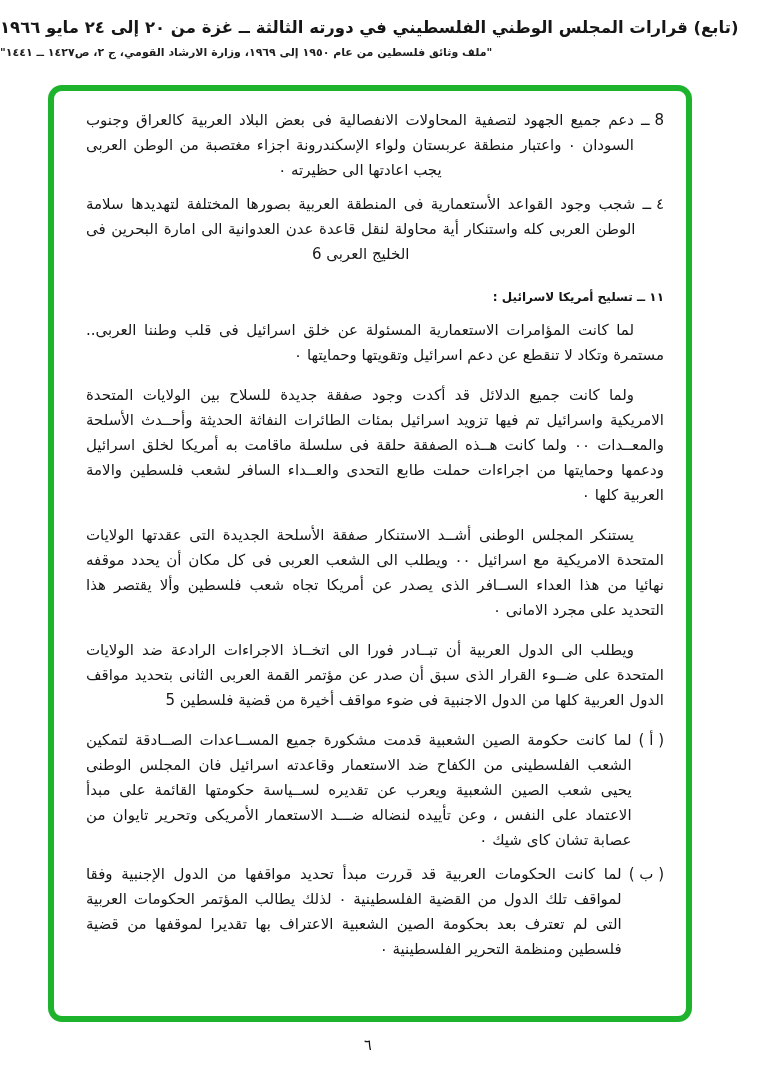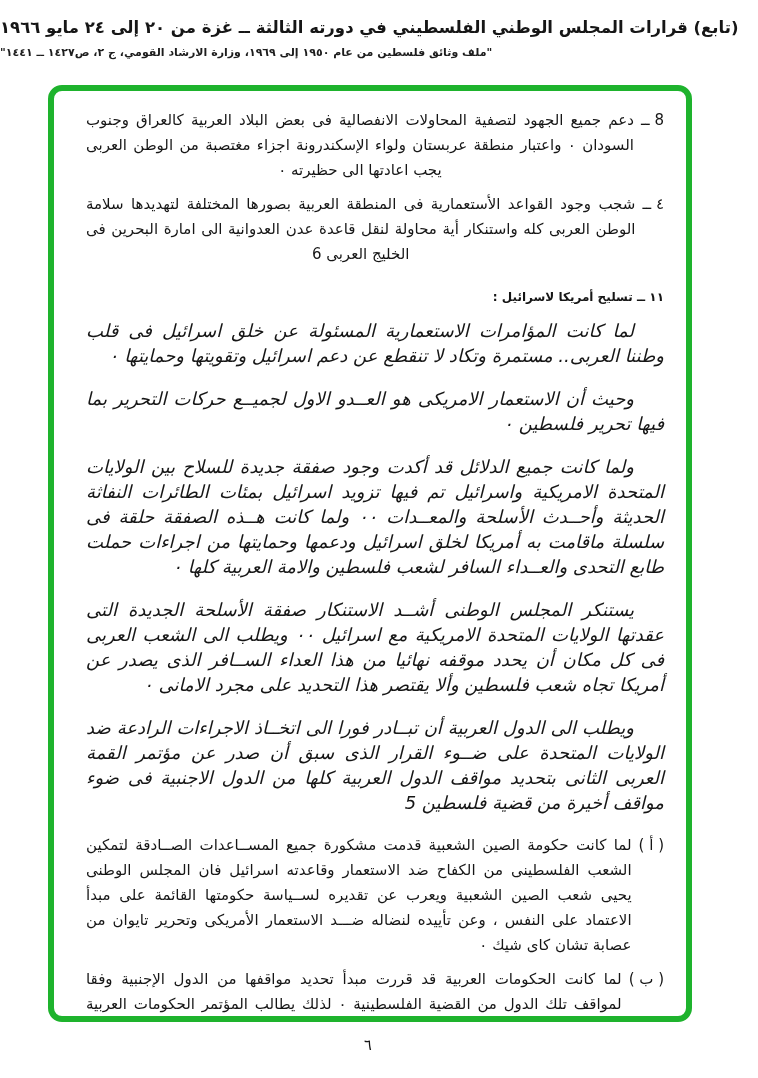"لما كانت المؤامرات الاستعمارية المسئولة" .para { font-size: 18px -> 15px; font-style: italic -> none }
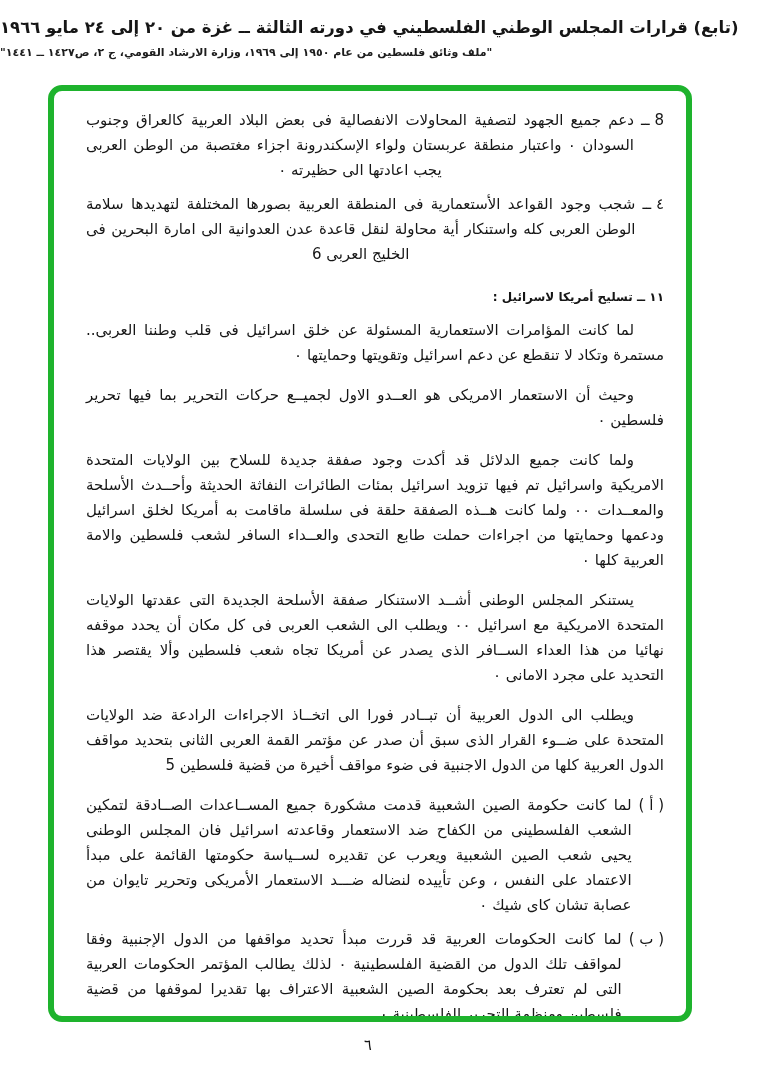"وحيث أن الاستعمار الامريكى هو" p.para { html: <p>وحيث أن الاستعمار الامريكى هو العــدو الاول لجميــع حركات التحرير بما فيها تحرير فلسطين ٠</p> -> none }
